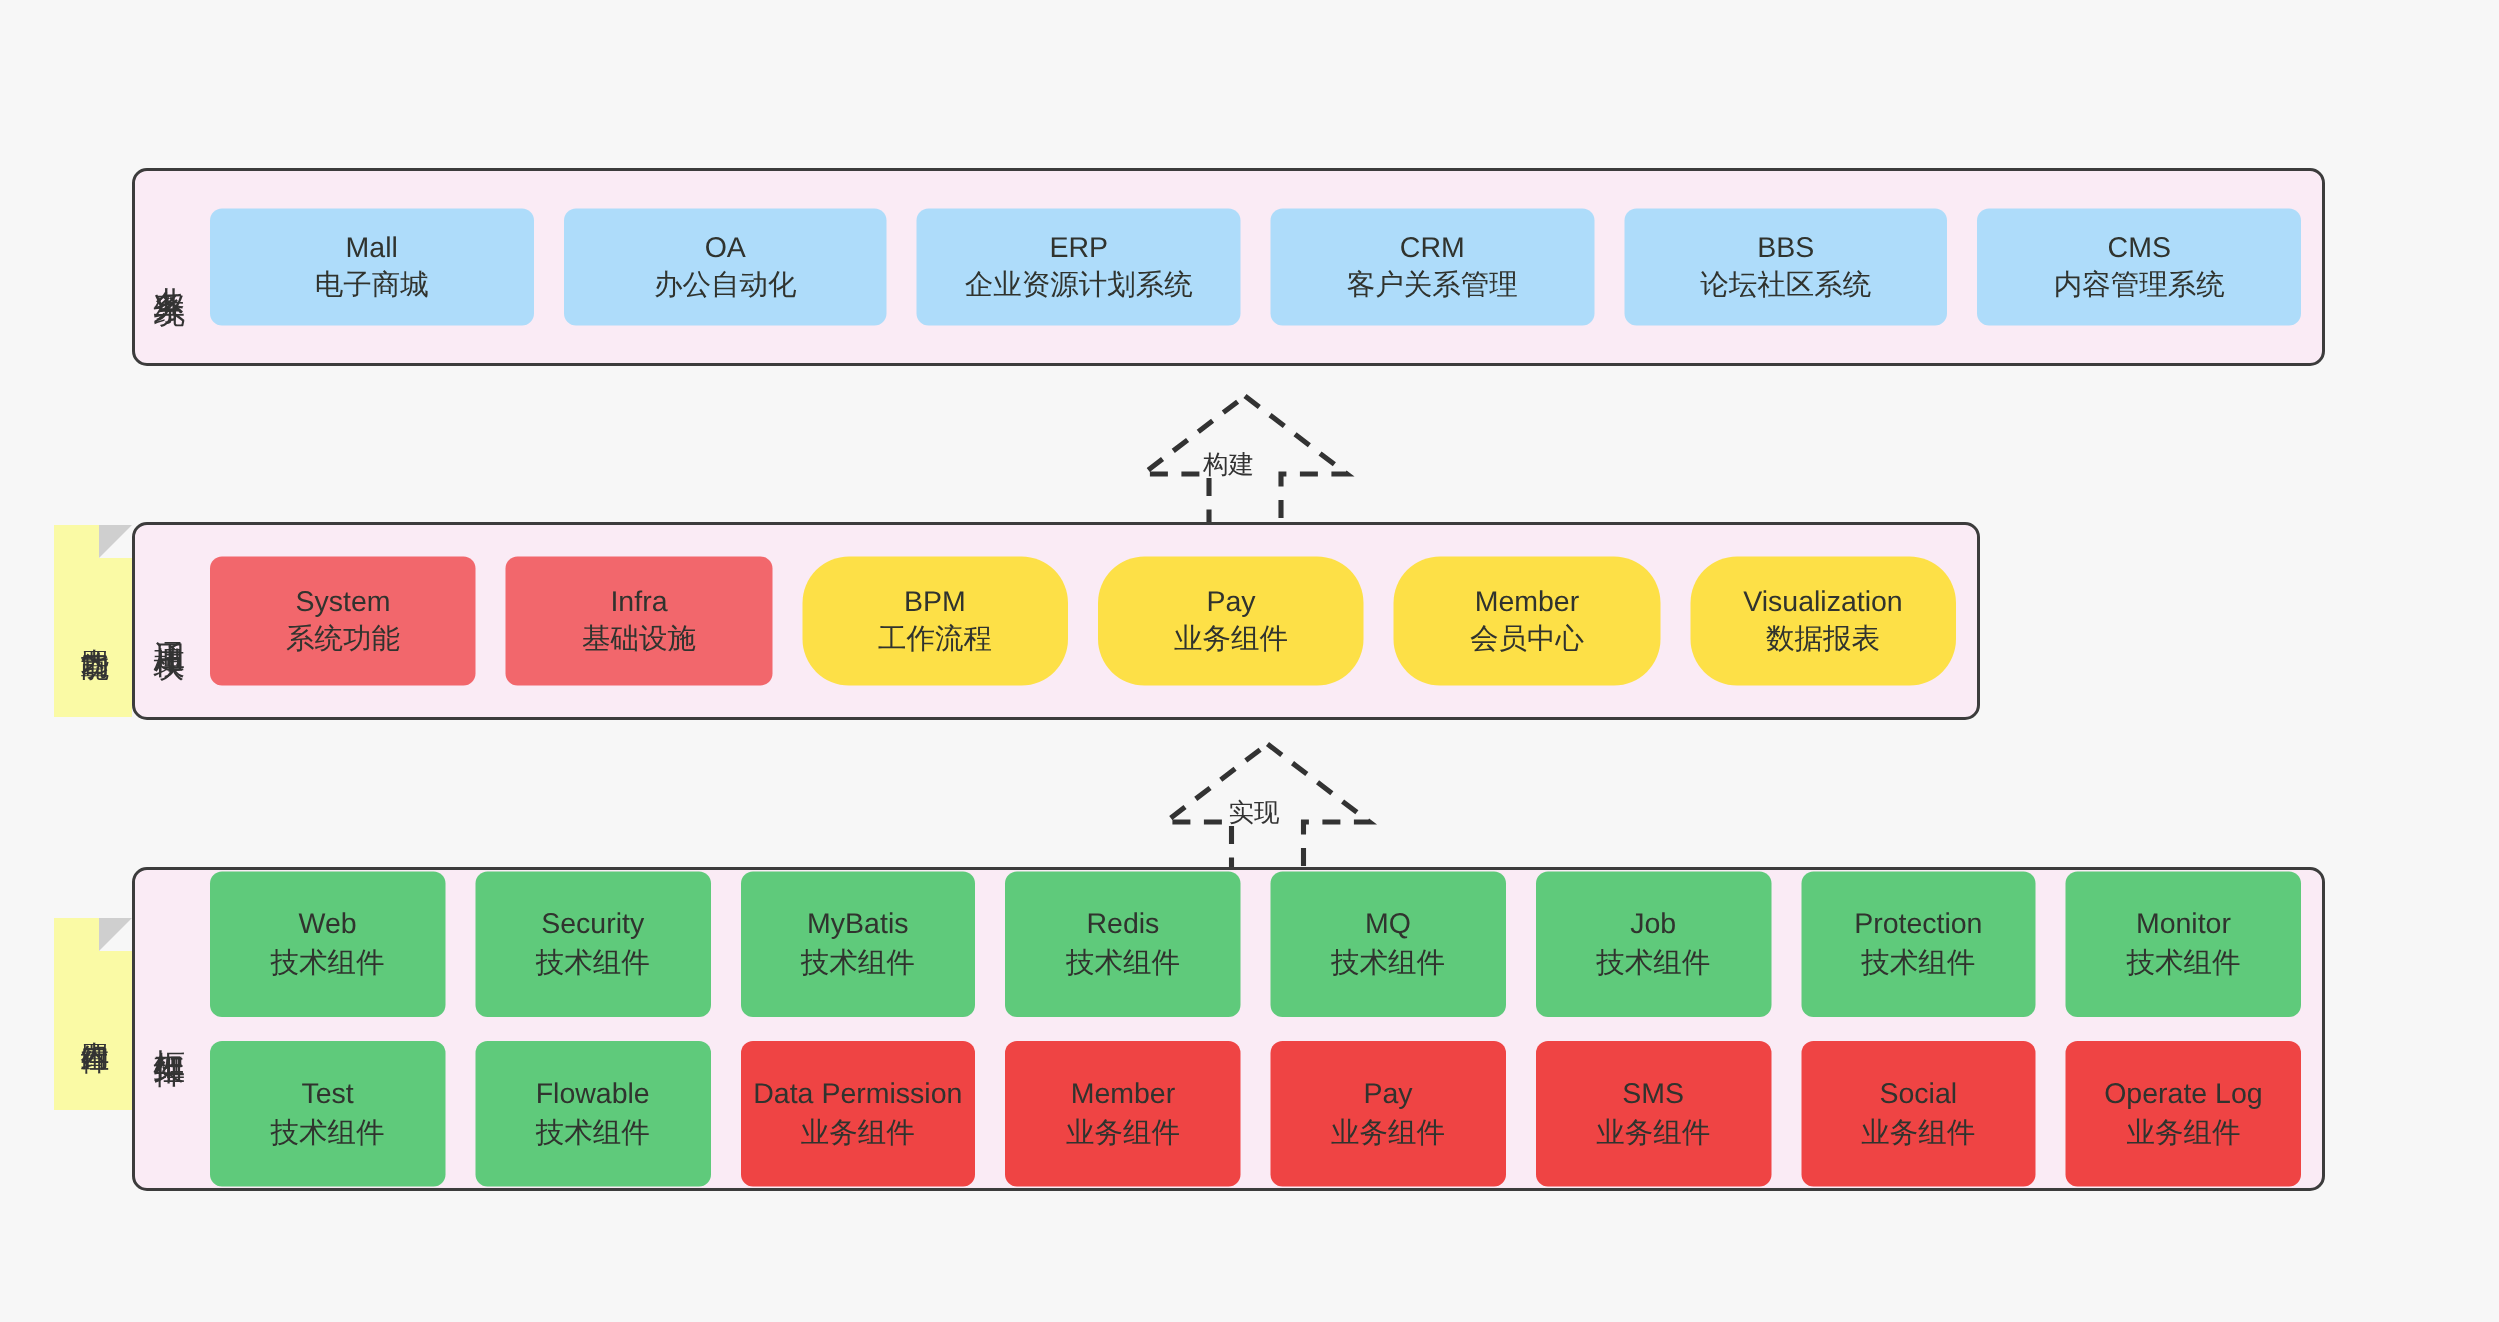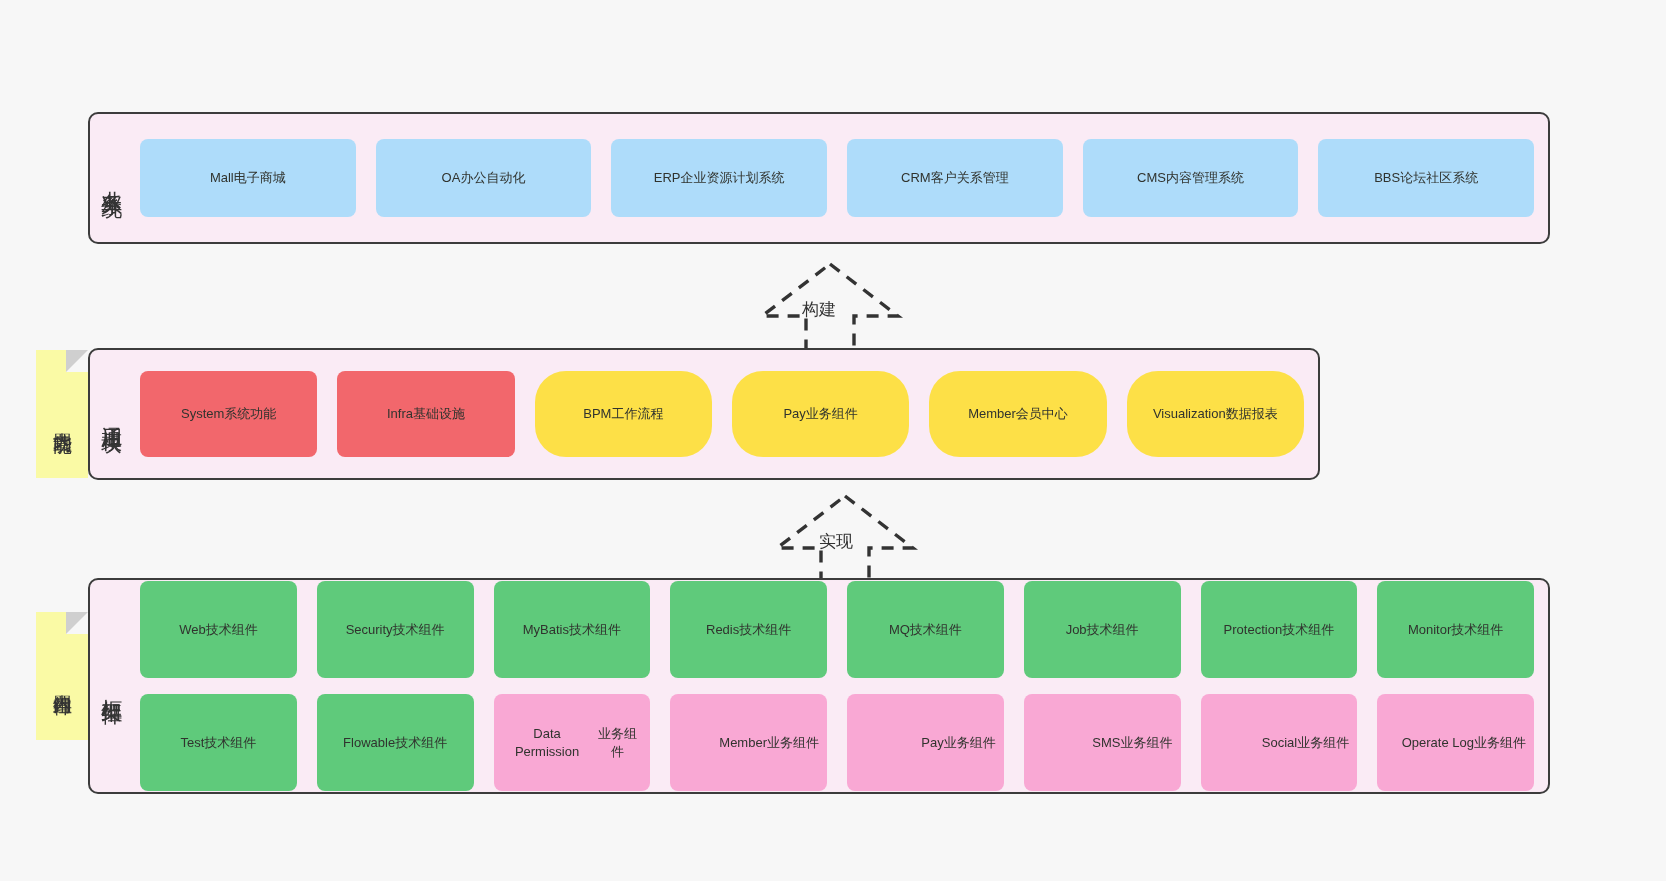"Mall" .card { flex-direction: row -> column; font-size: 13px -> 19px }
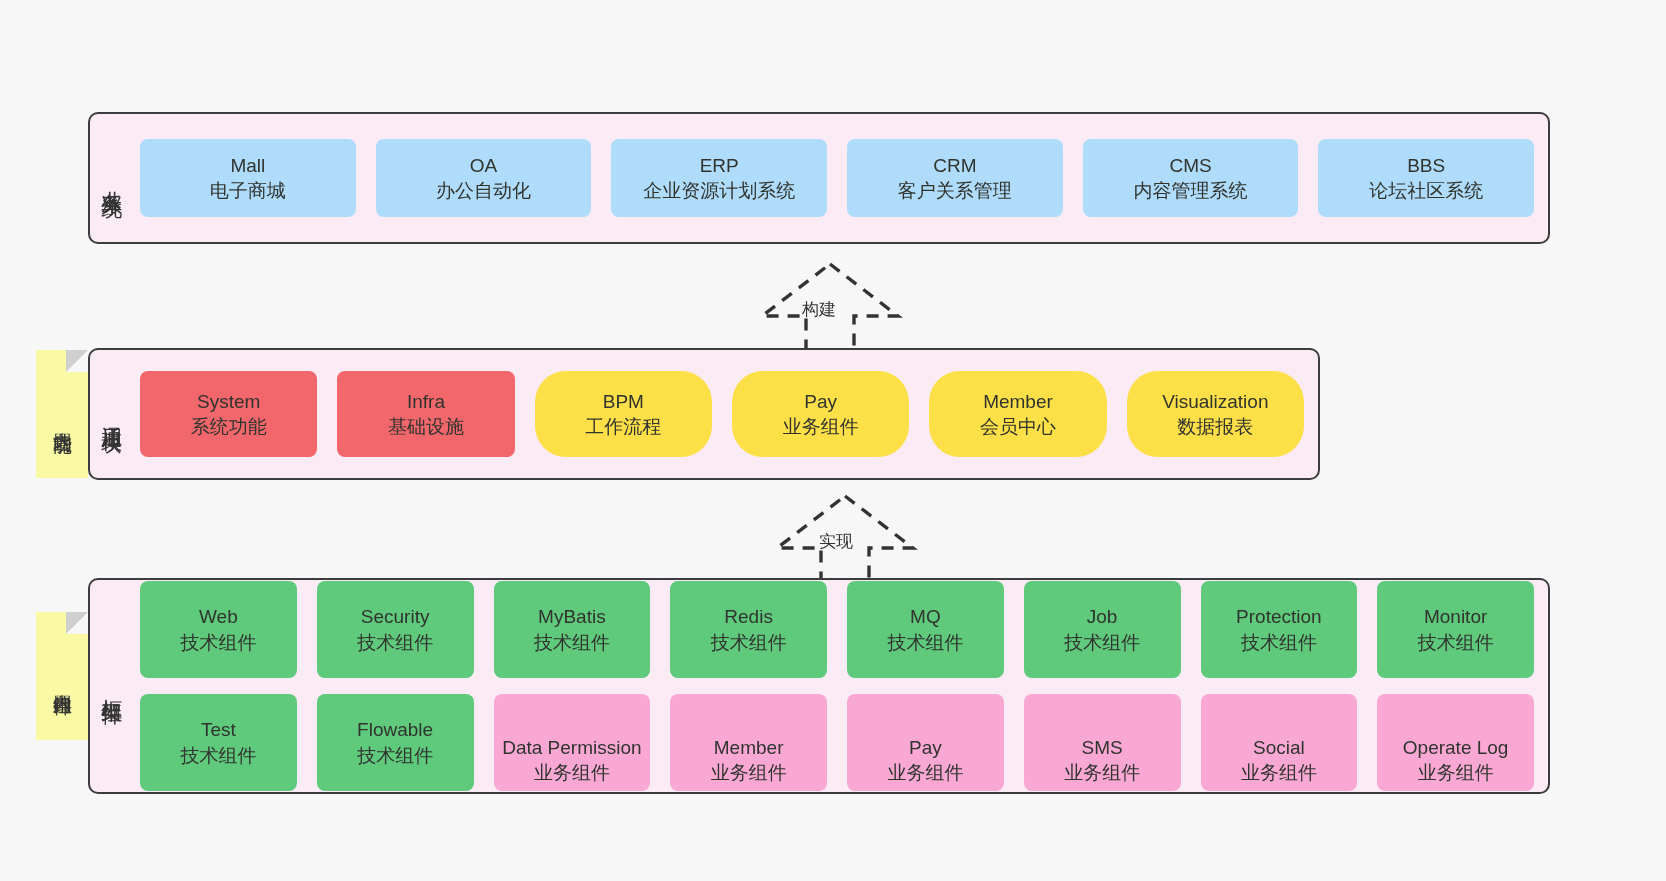"CMS" div.card { order: before "BBS" -> after "BBS" }
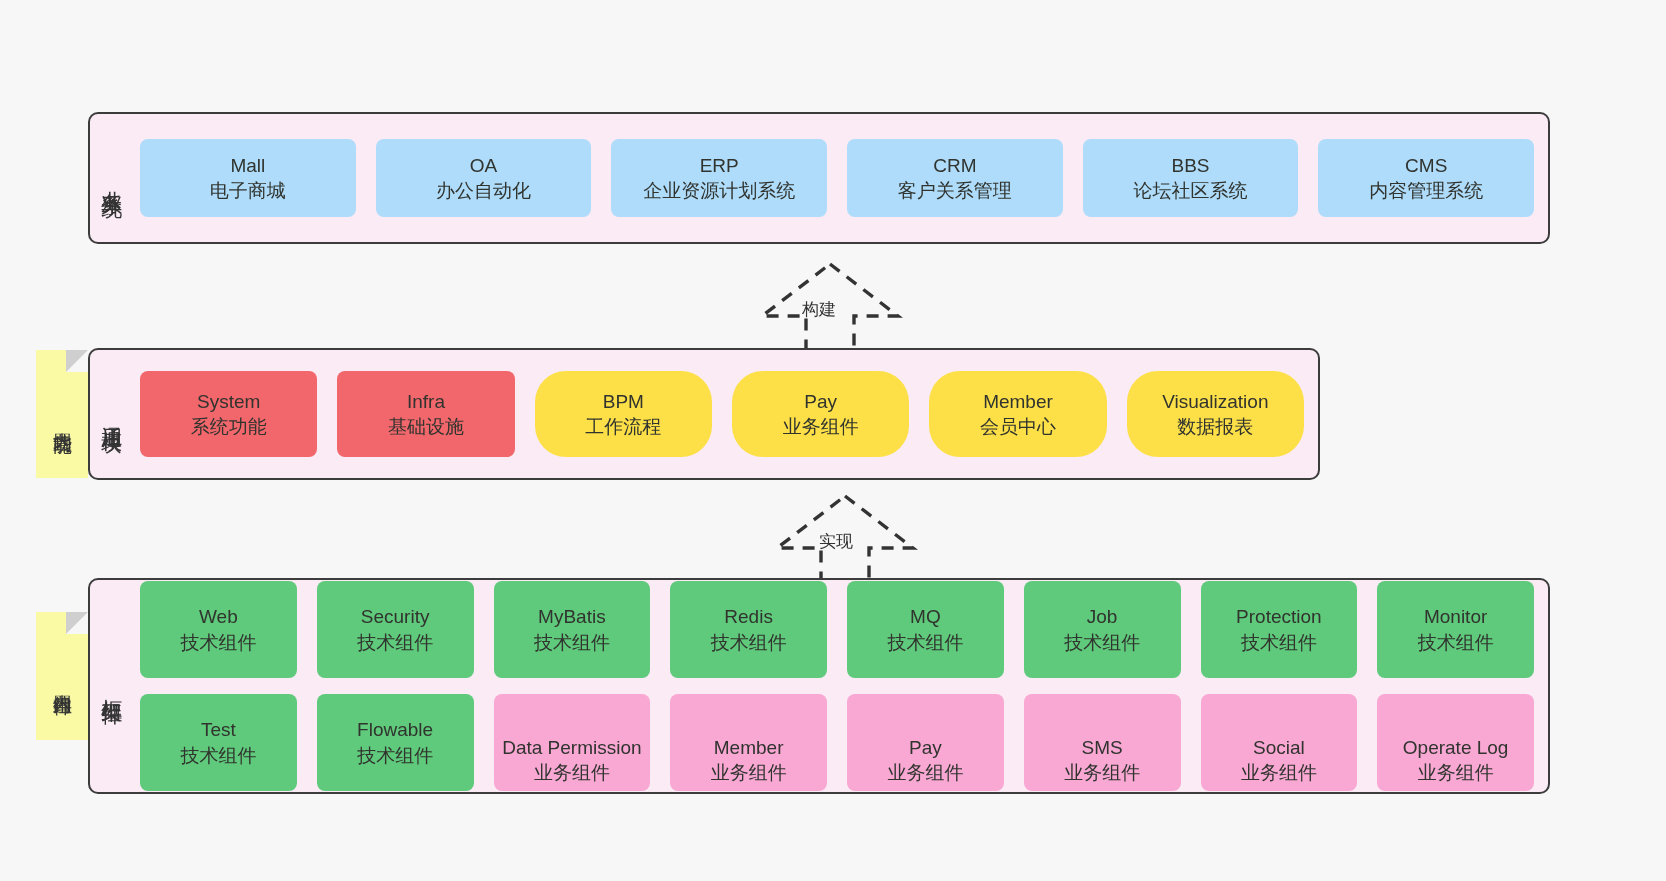"Data Permission" .c-lightgreen { background: #f9a8d4 -> #ef4444; justify-content: flex-end -> none }
